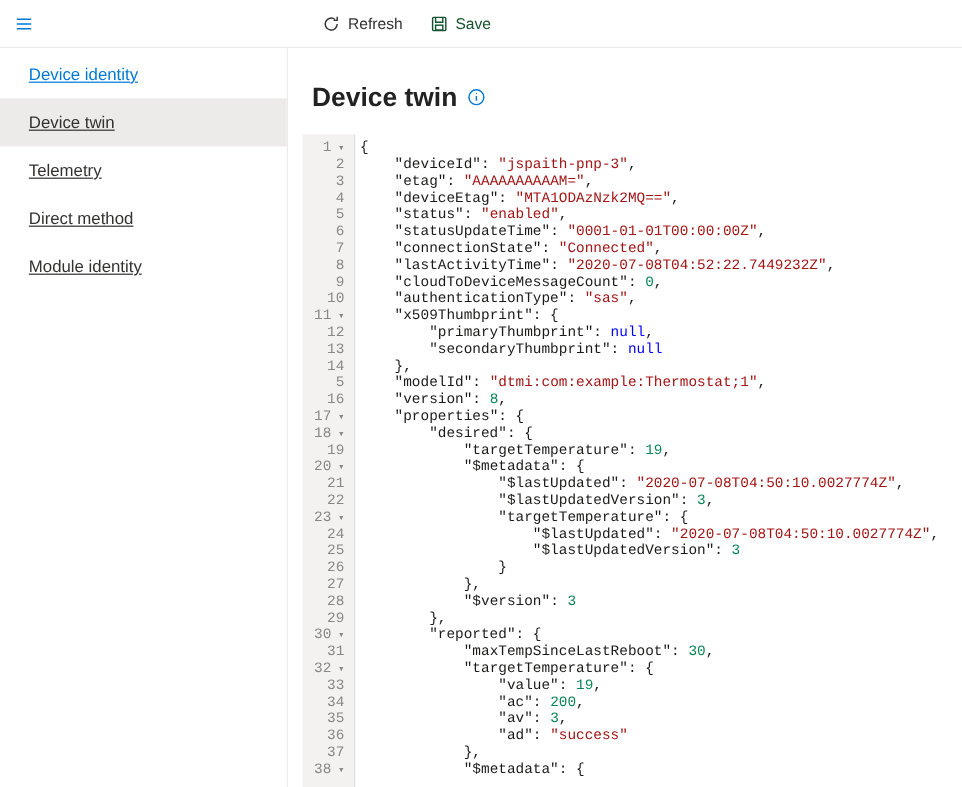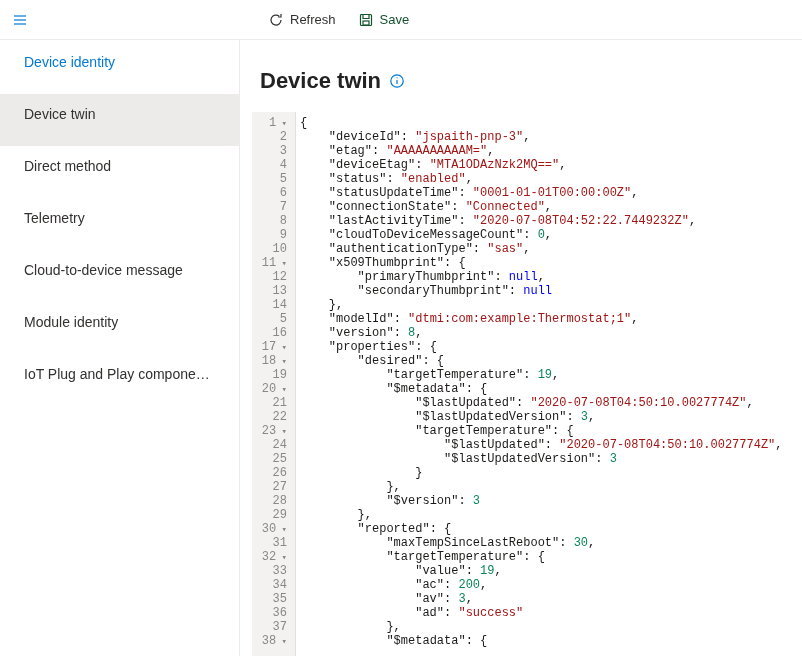"Device identity" .side-item { padding: 12px 16px 24px 24px -> 12px 16px 12px 24px; text-decoration: none -> underline }
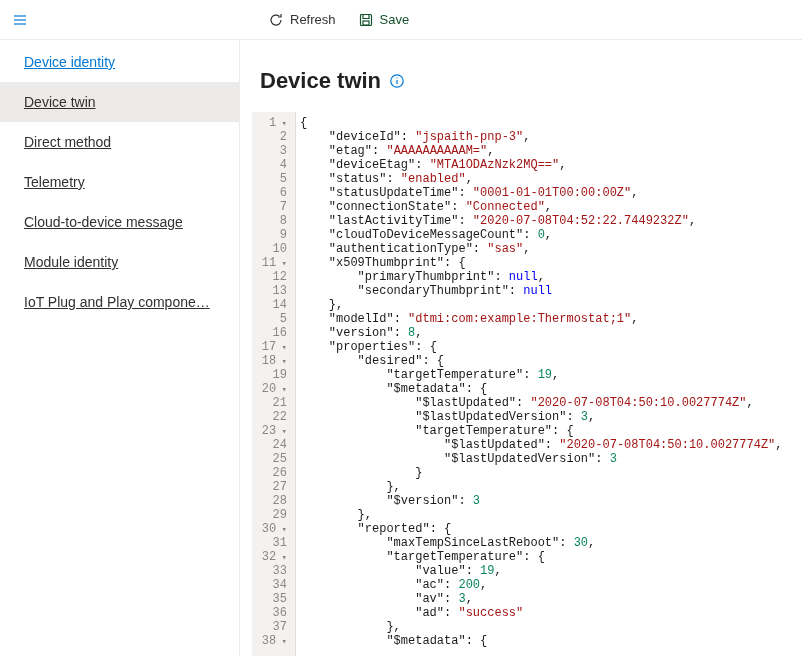"Direct method" div.side-item { order: before "Telemetry" -> after "Telemetry" }
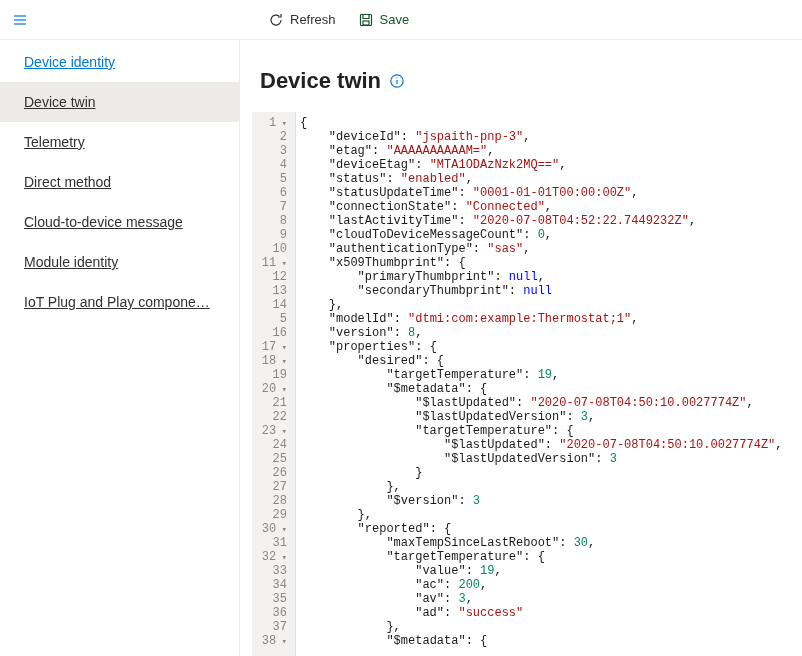"Cloud-to-device message" div.side-item { html: <div>Cloud-to-device message</div> -> none }
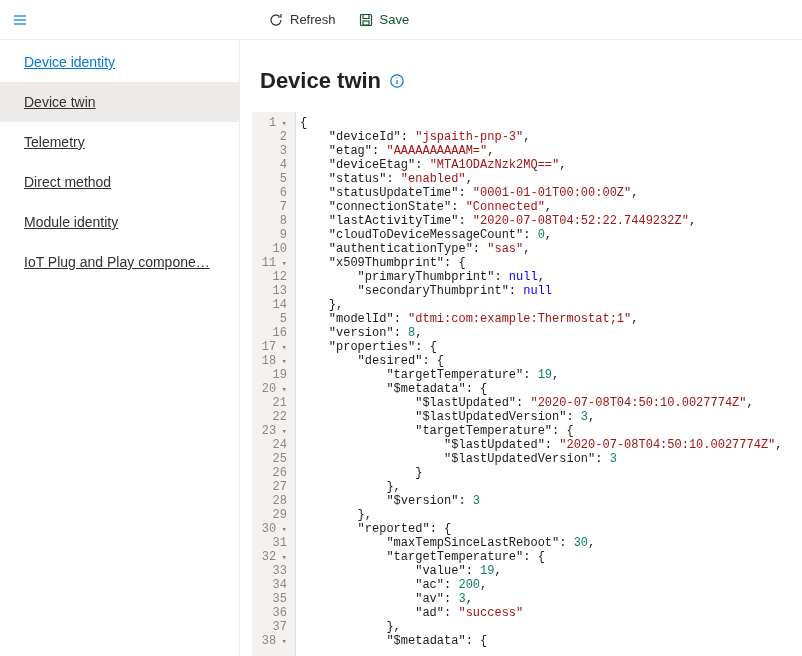"IoT Plug and Play compone…" div.side-item { html: <div>IoT Plug and Play compone…</div> -> none }
